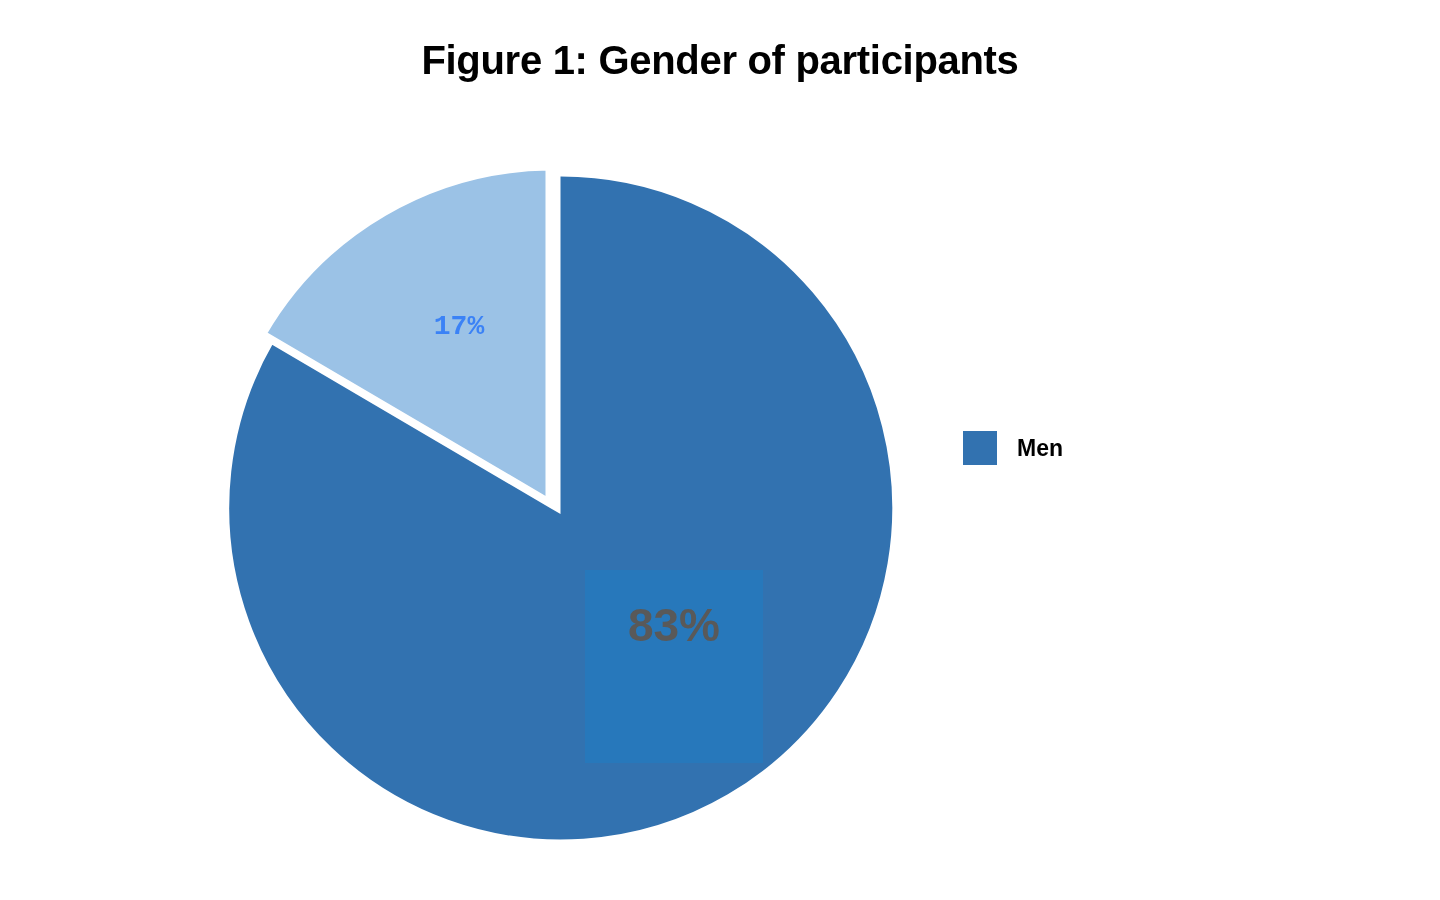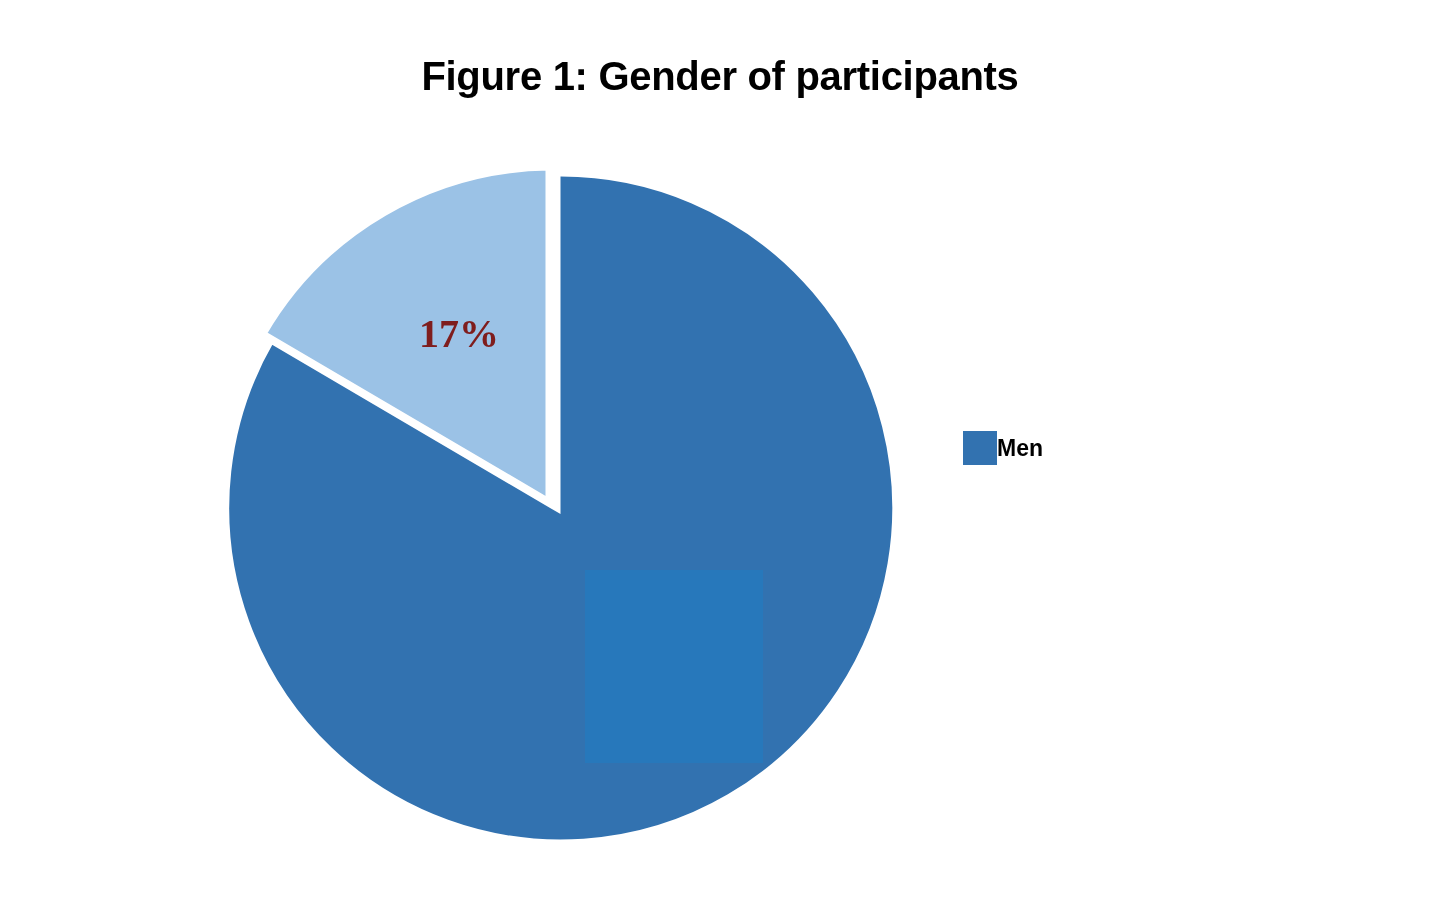"Figure 1: Gender of participants" #chart-title { margin-top: 16px -> none }
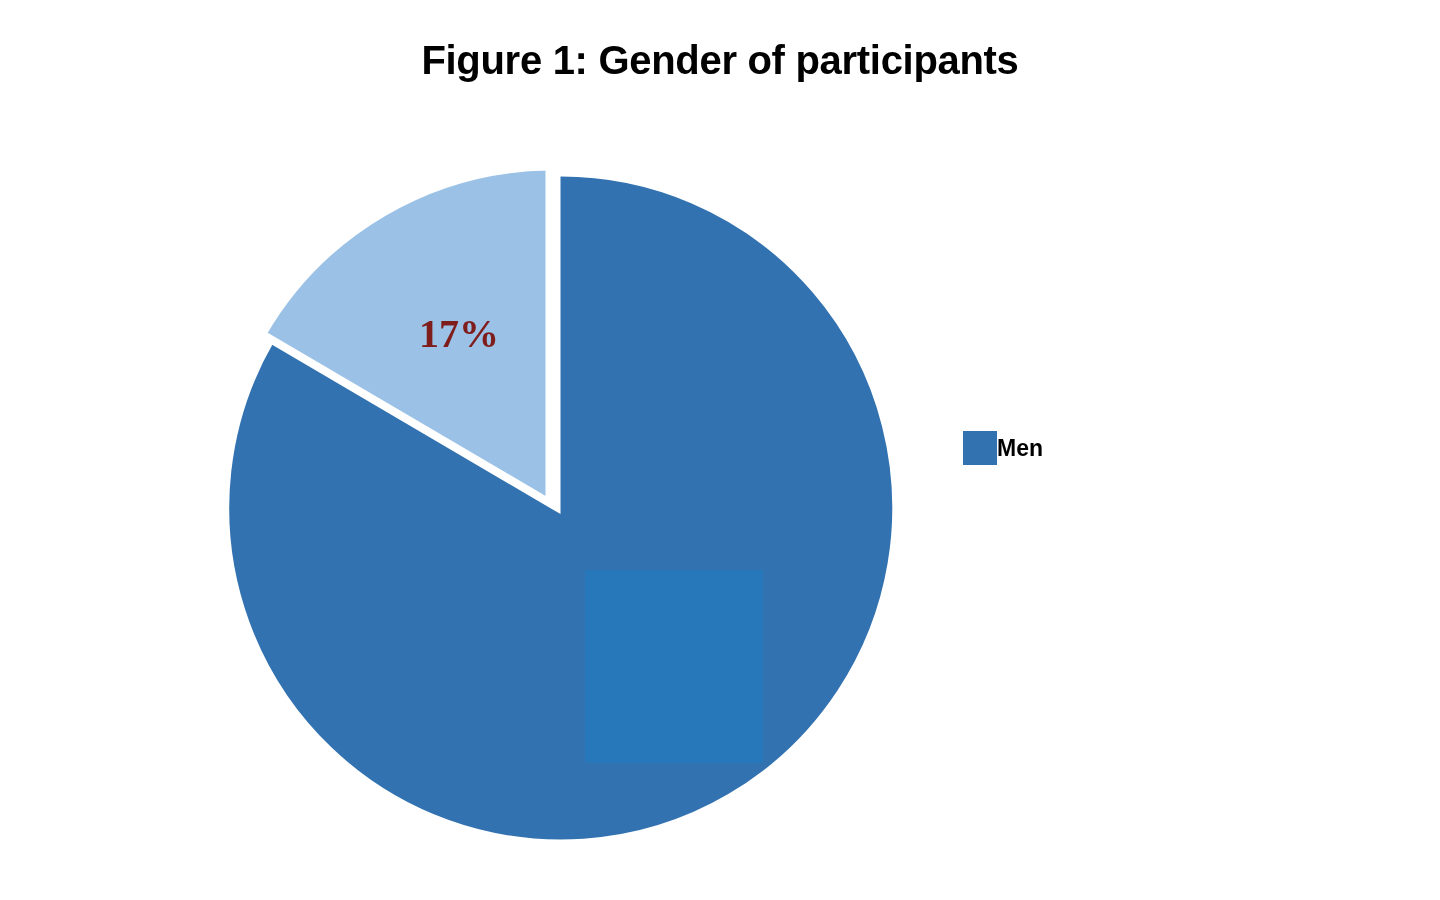"17%" #label-17 { color: #7f1d1d -> #3b82f6; font-family: Liberation Serif, serif -> Liberation Mono, monospace; font-size: 40px -> 28px }
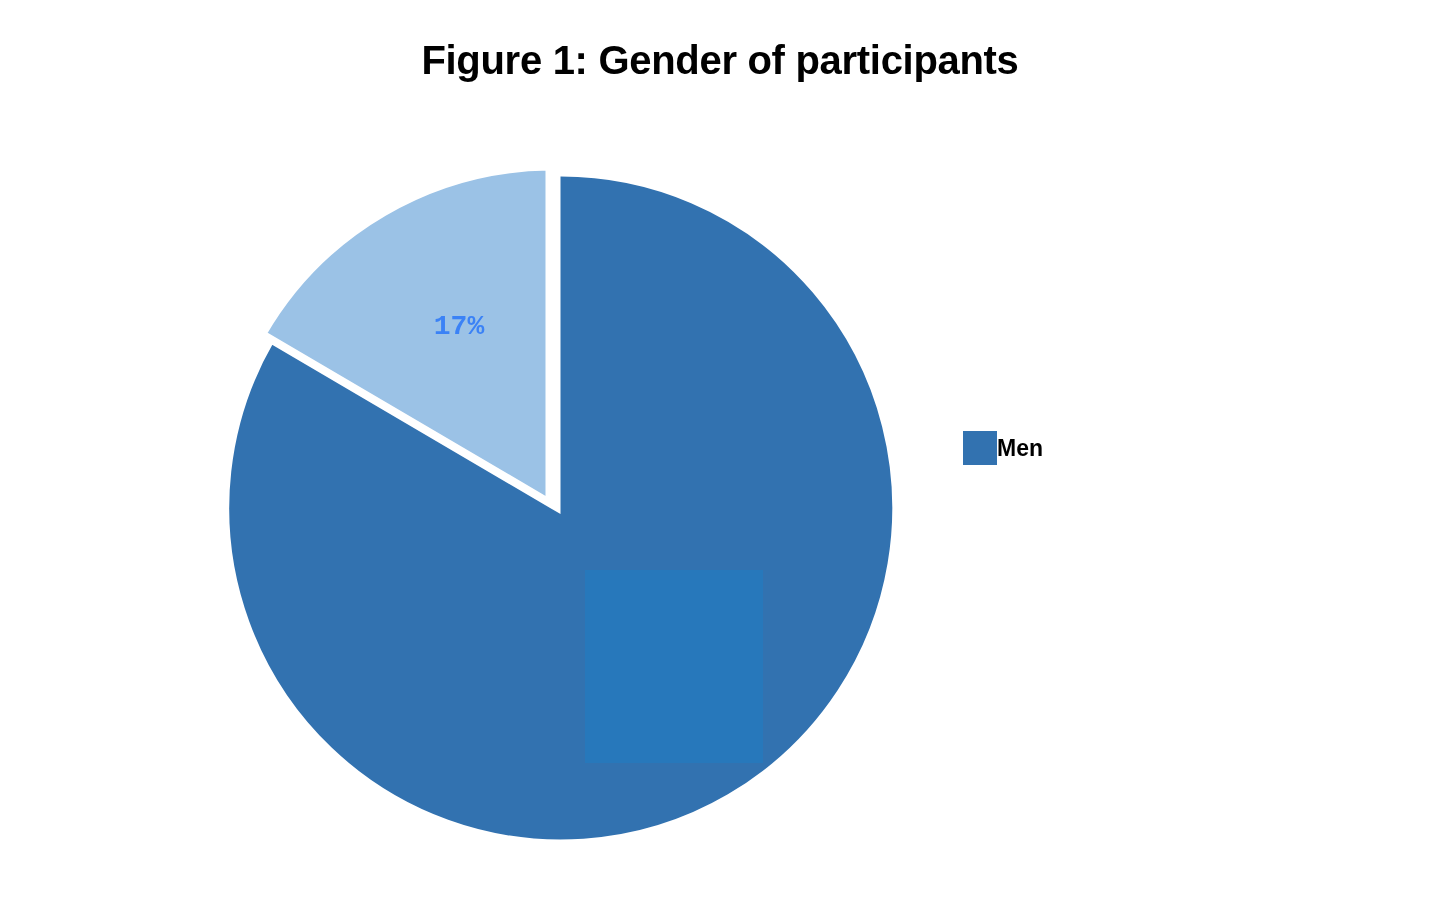"Men" .legend-label { margin-left: none -> 20px }
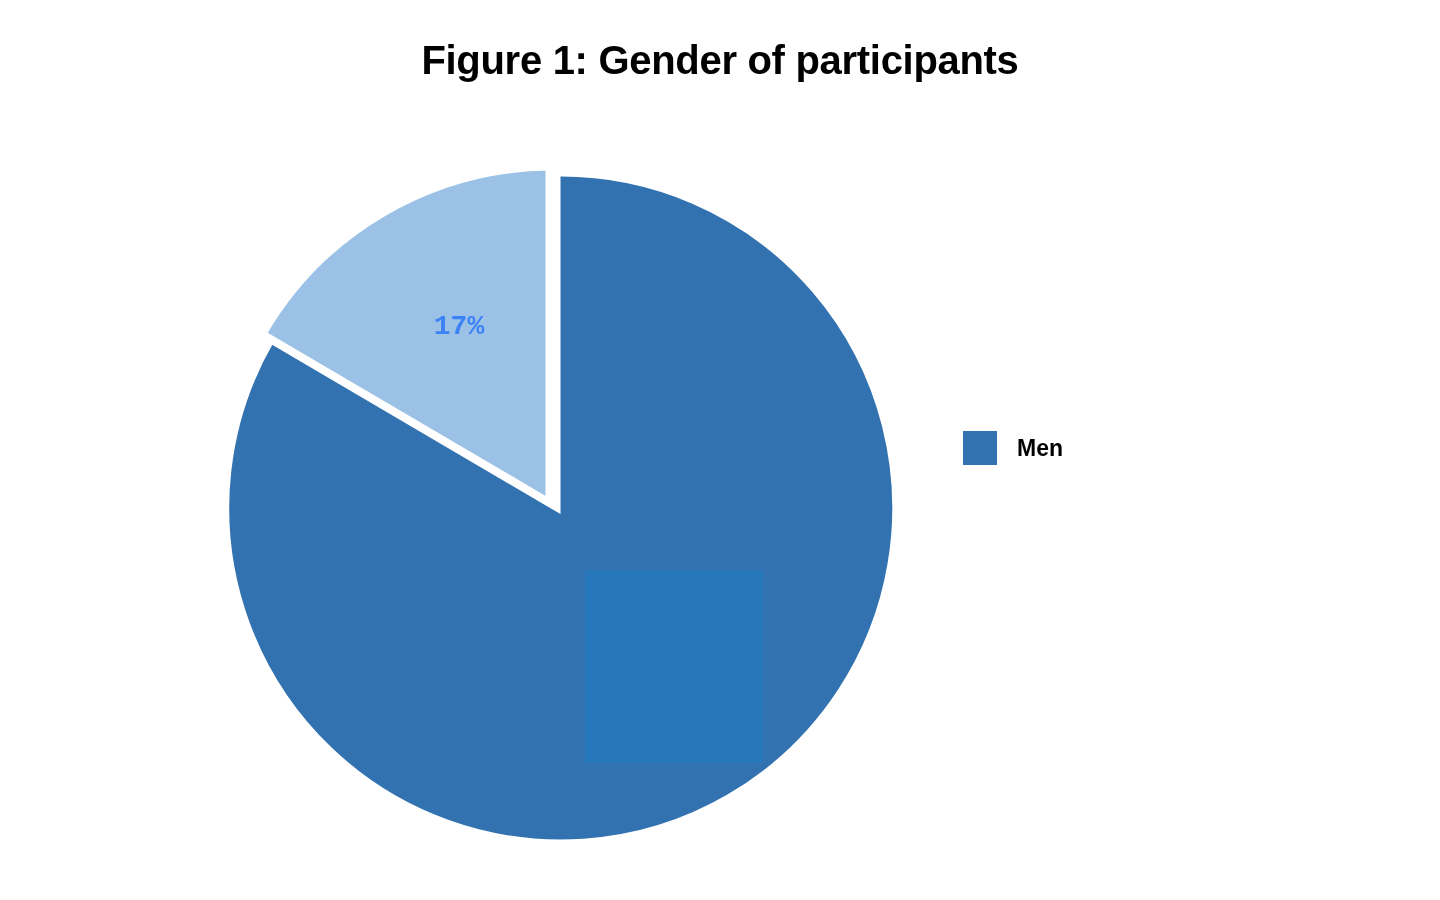"83%" div { html: none -> <div>83%</div> }
